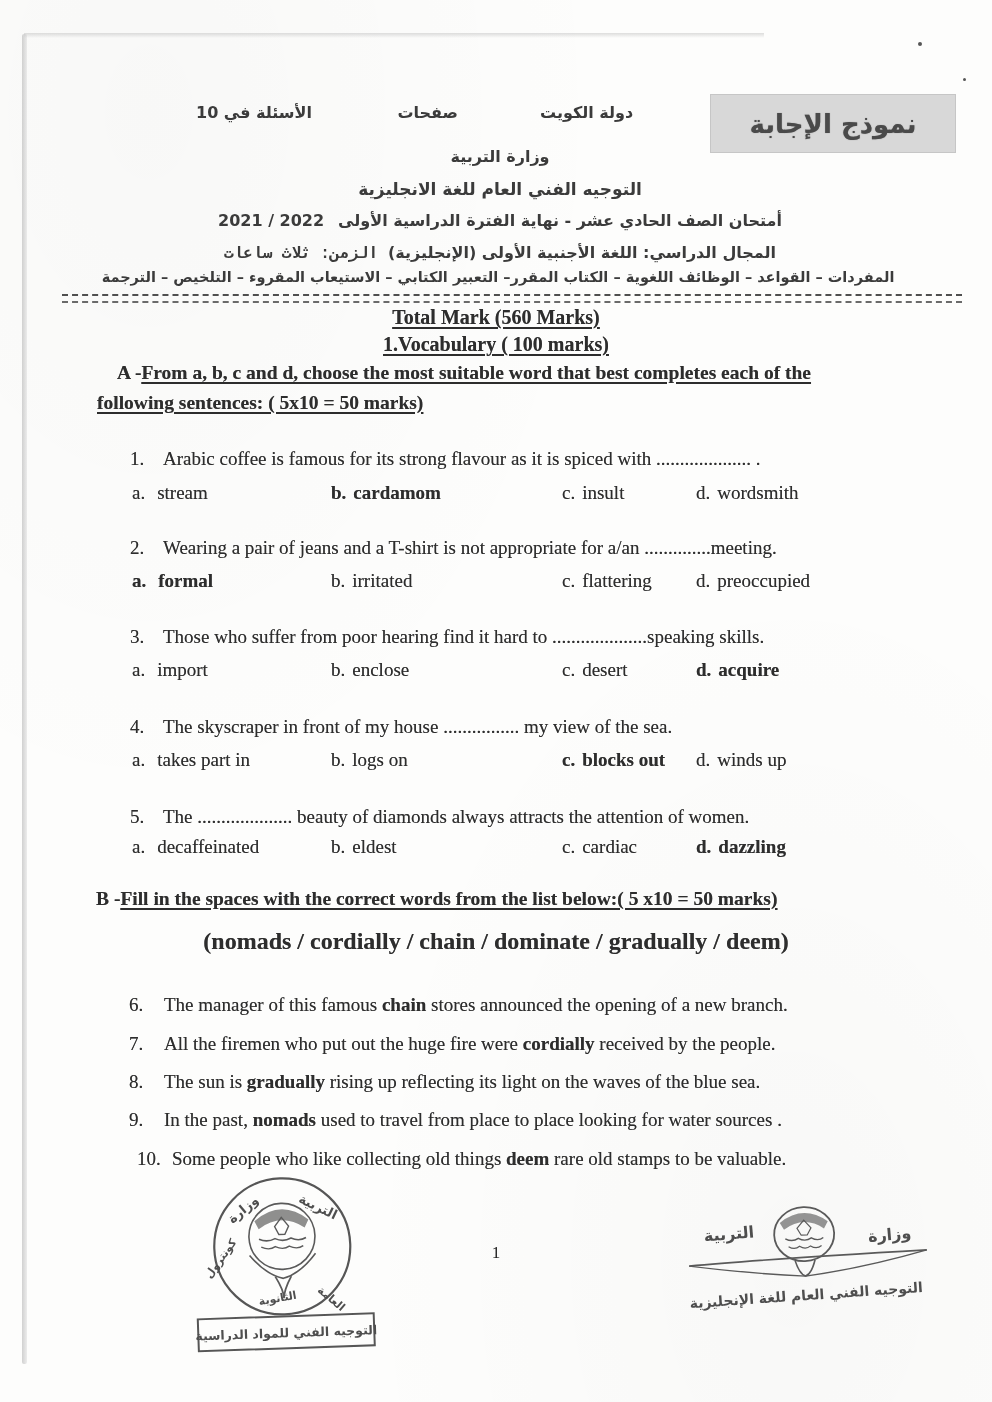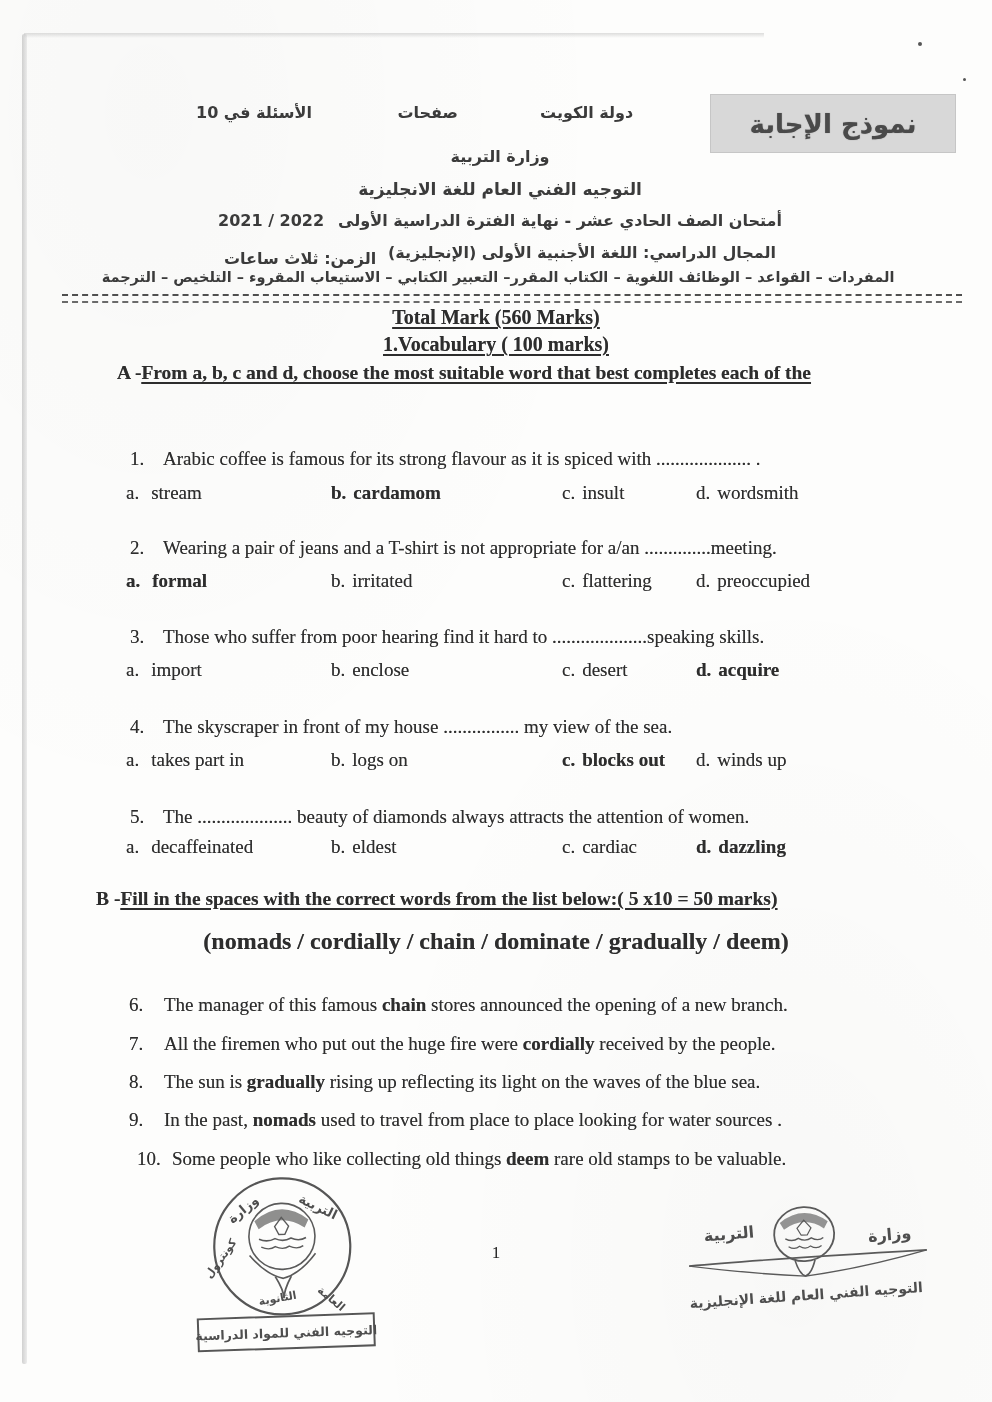"الزمن: ثلاث ساعات" .time { font-family: none -> Liberation Mono, monospace; top: 249px -> 243px }
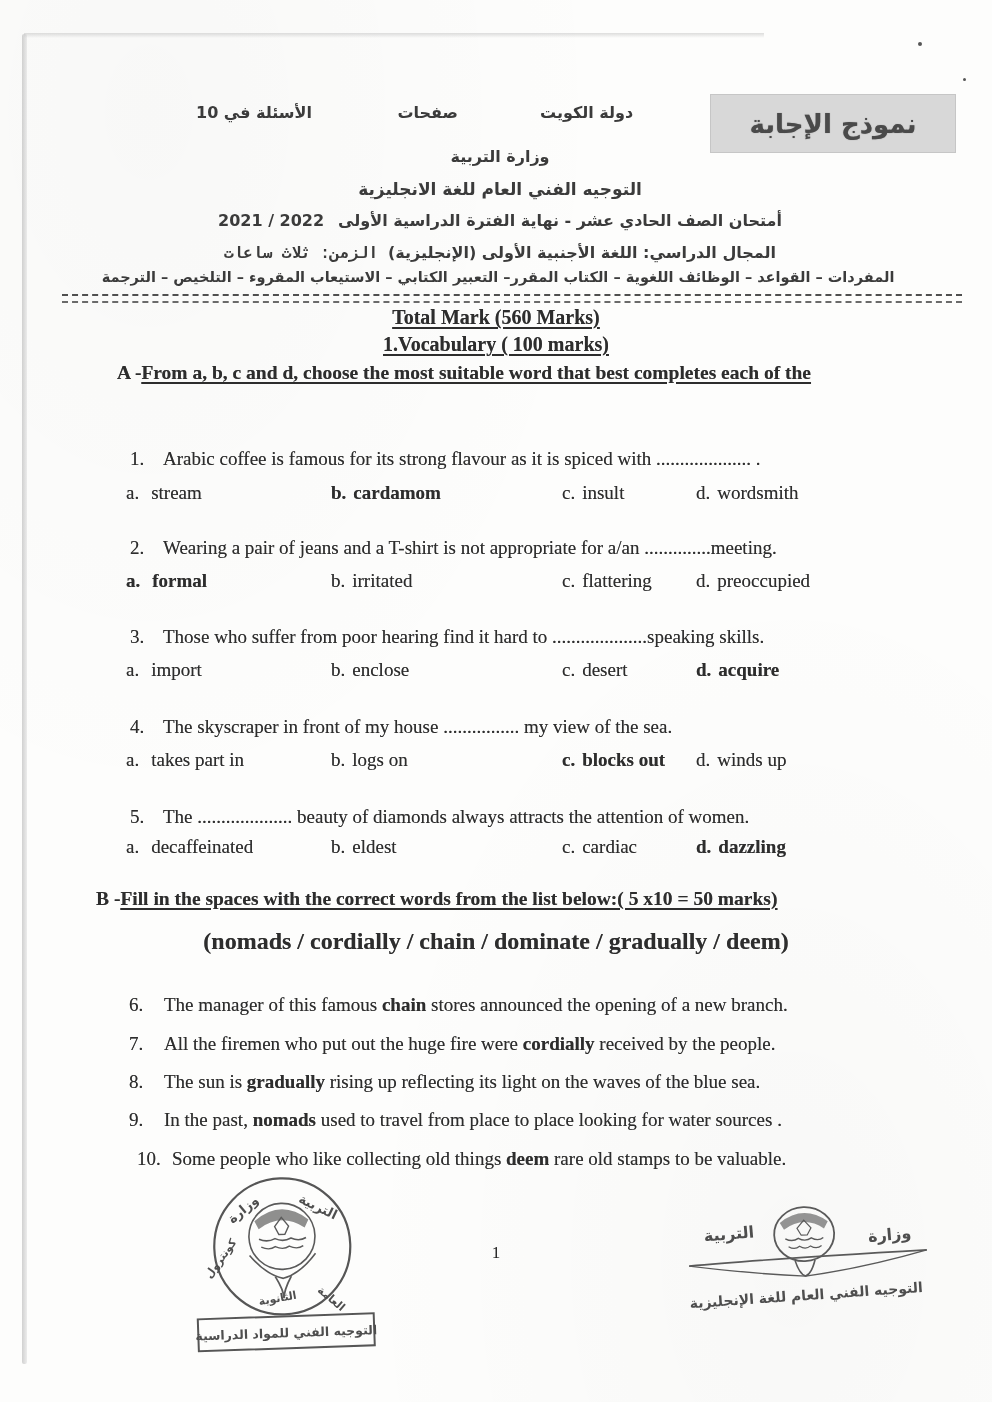"following sentences: ( 5x10 =" div.sec-head { html: none -> <div> <span>following sentences: ( 5x10 = 50 marks)</span> </div> }
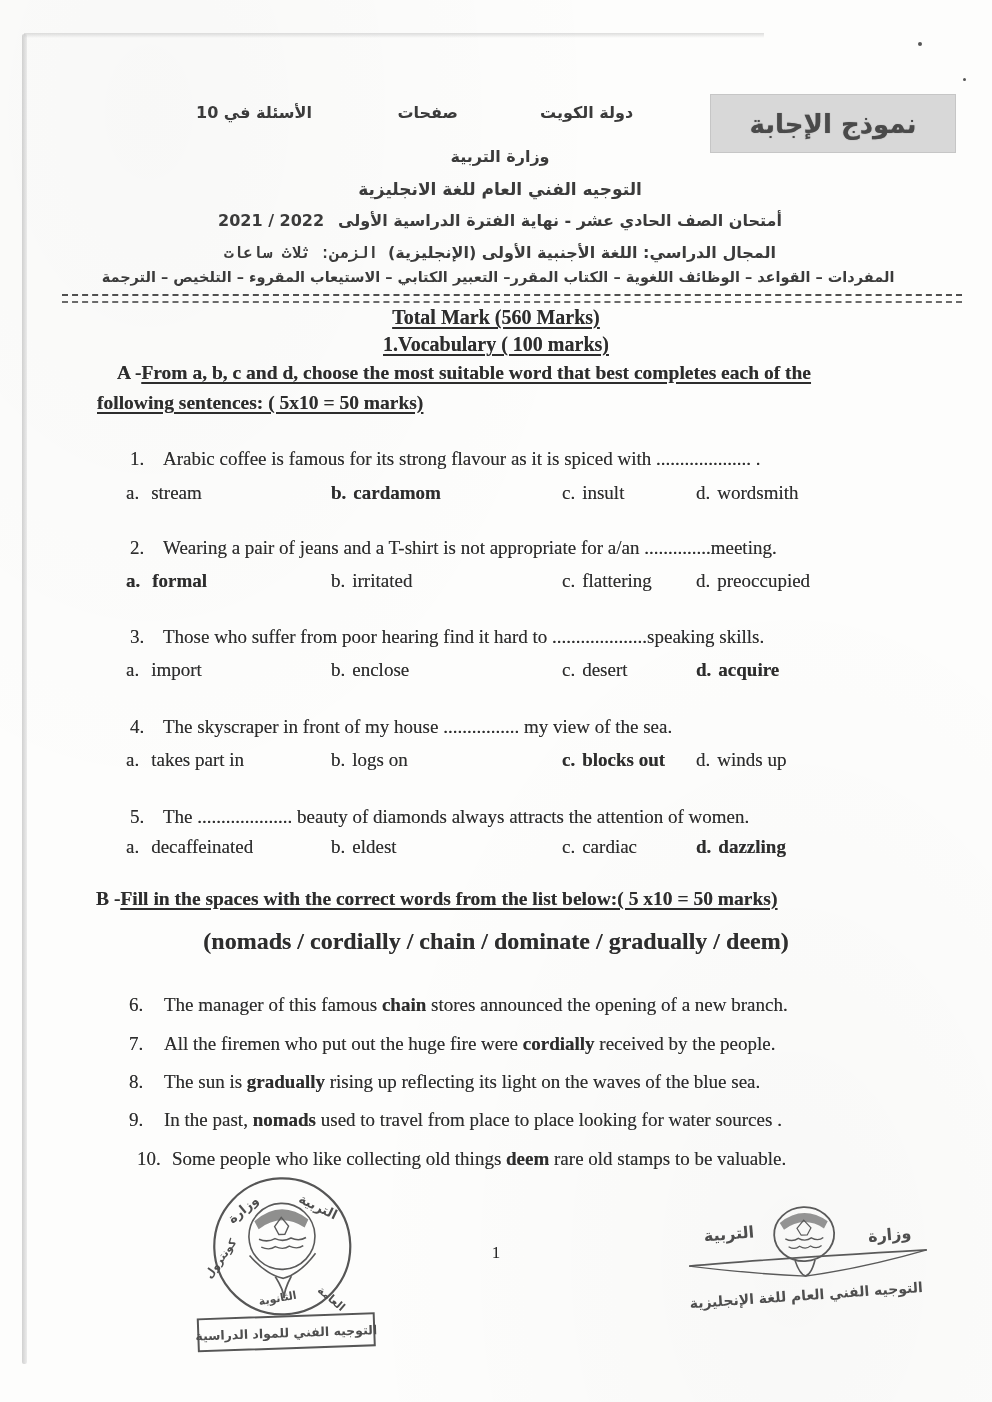"a. stream" .opt.c1 { left: 126px -> 132px }
